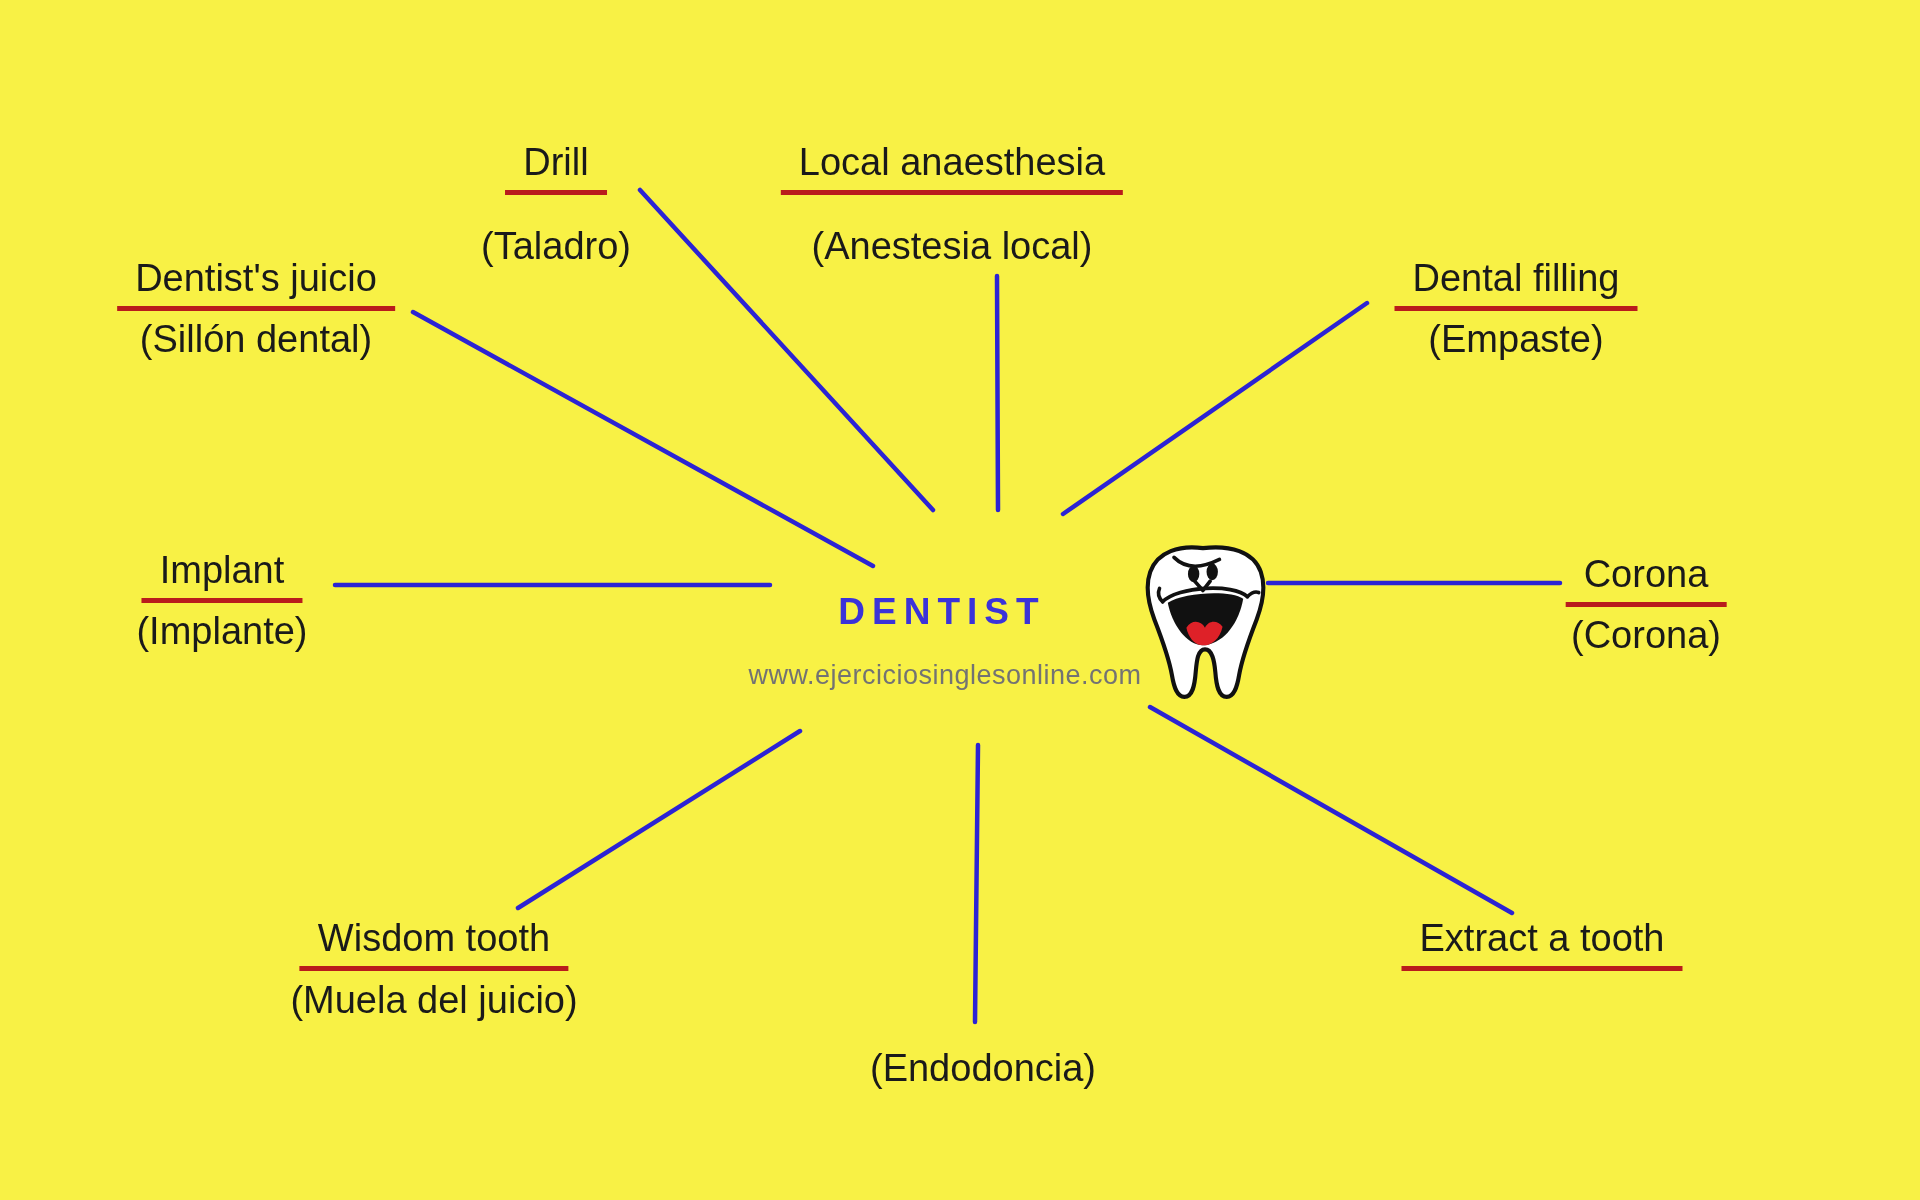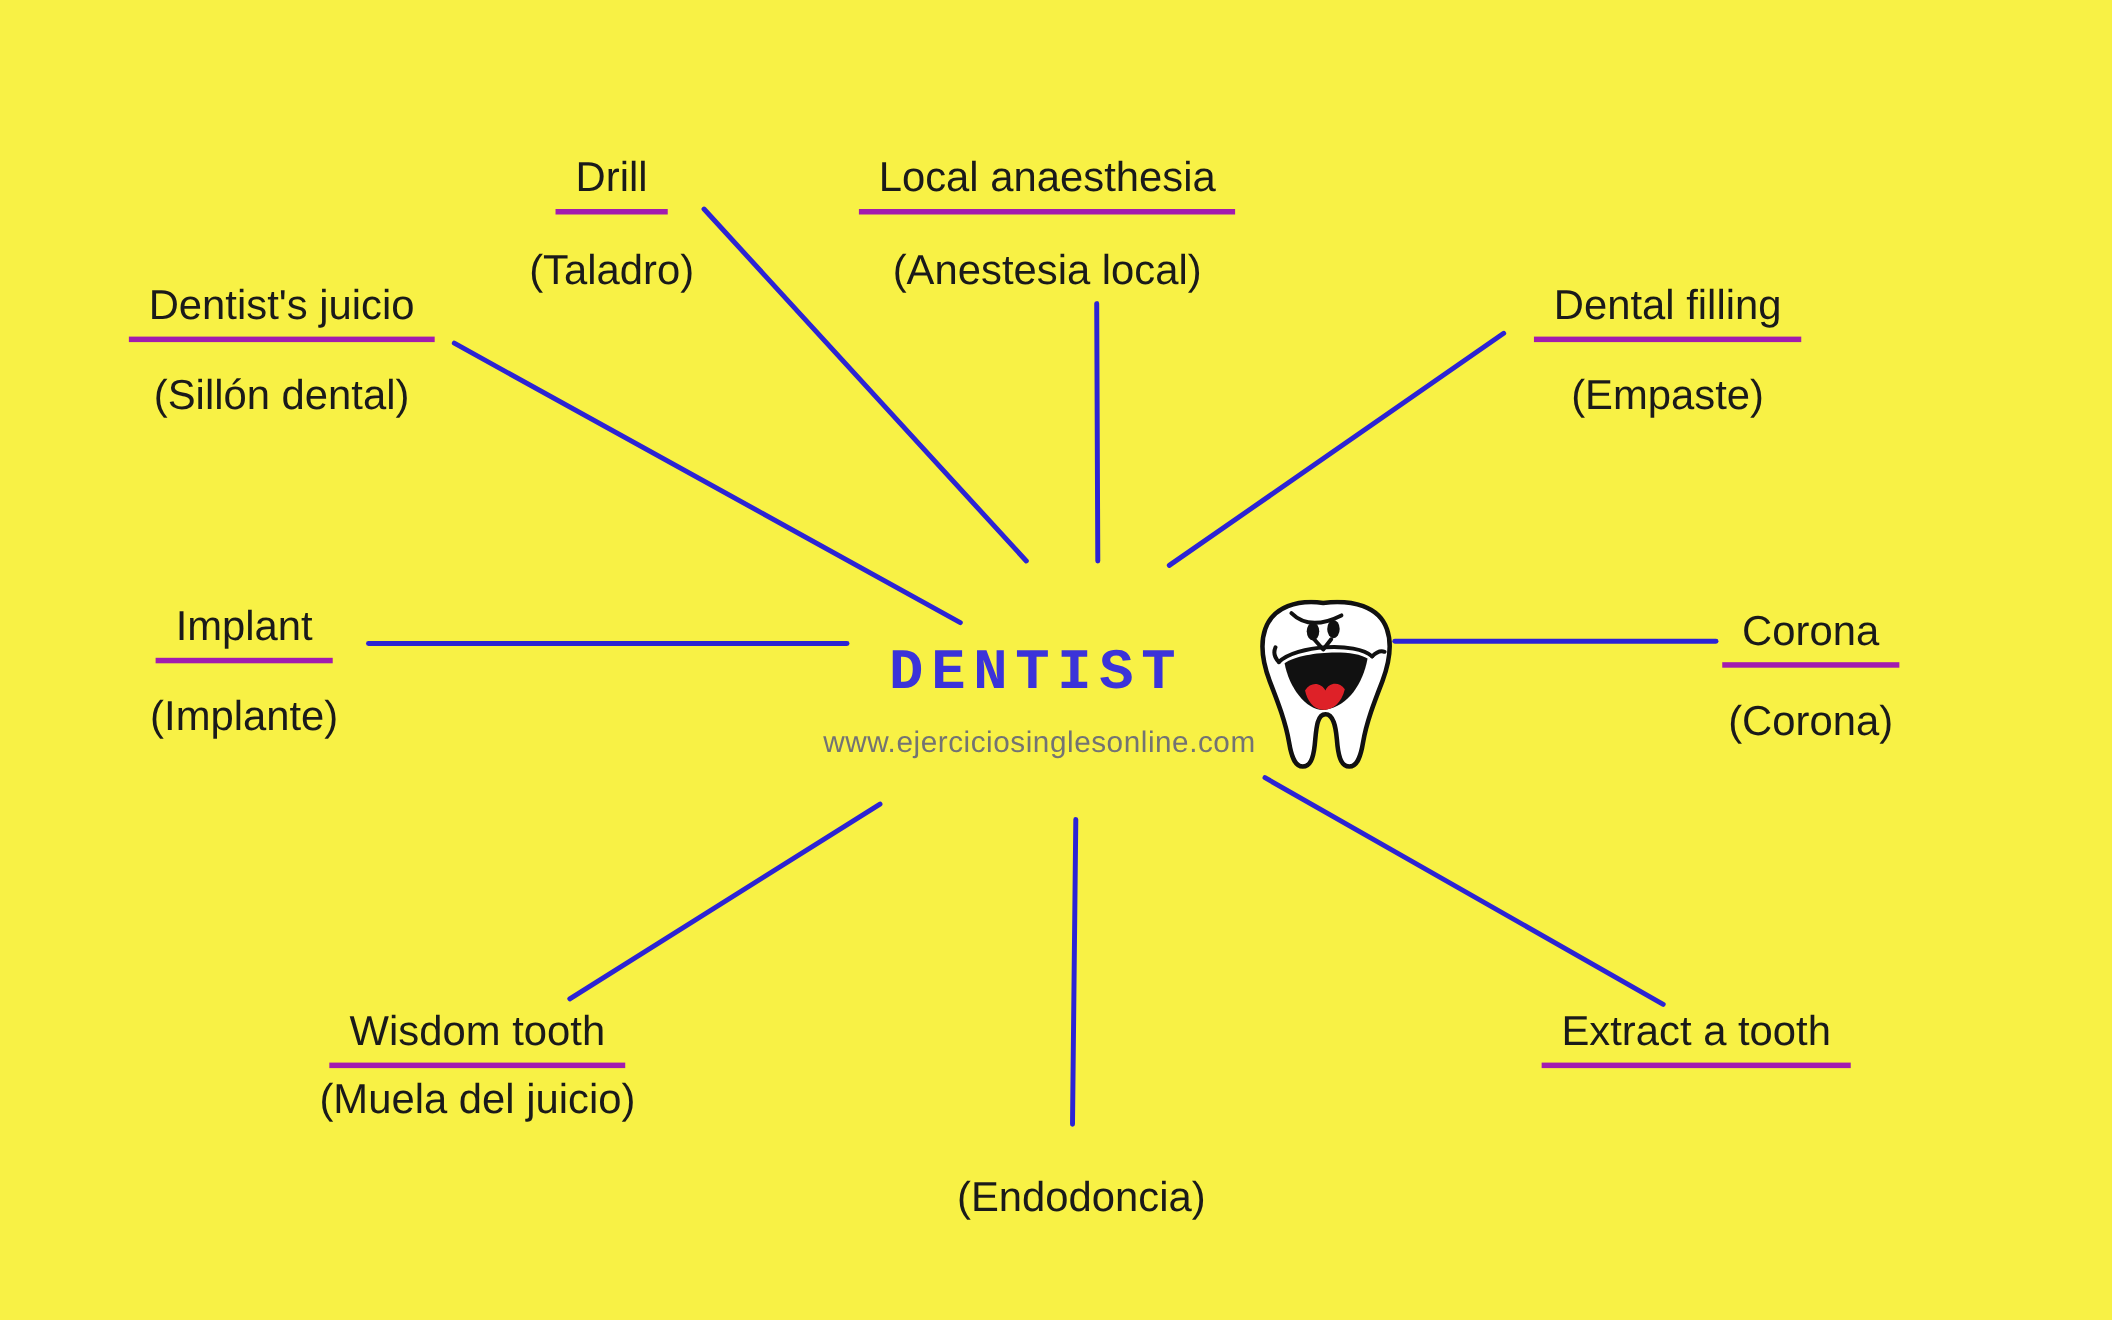"Drill" .term .en { border-bottom: 5px solid #a21caf -> 5px solid #b91c1c }
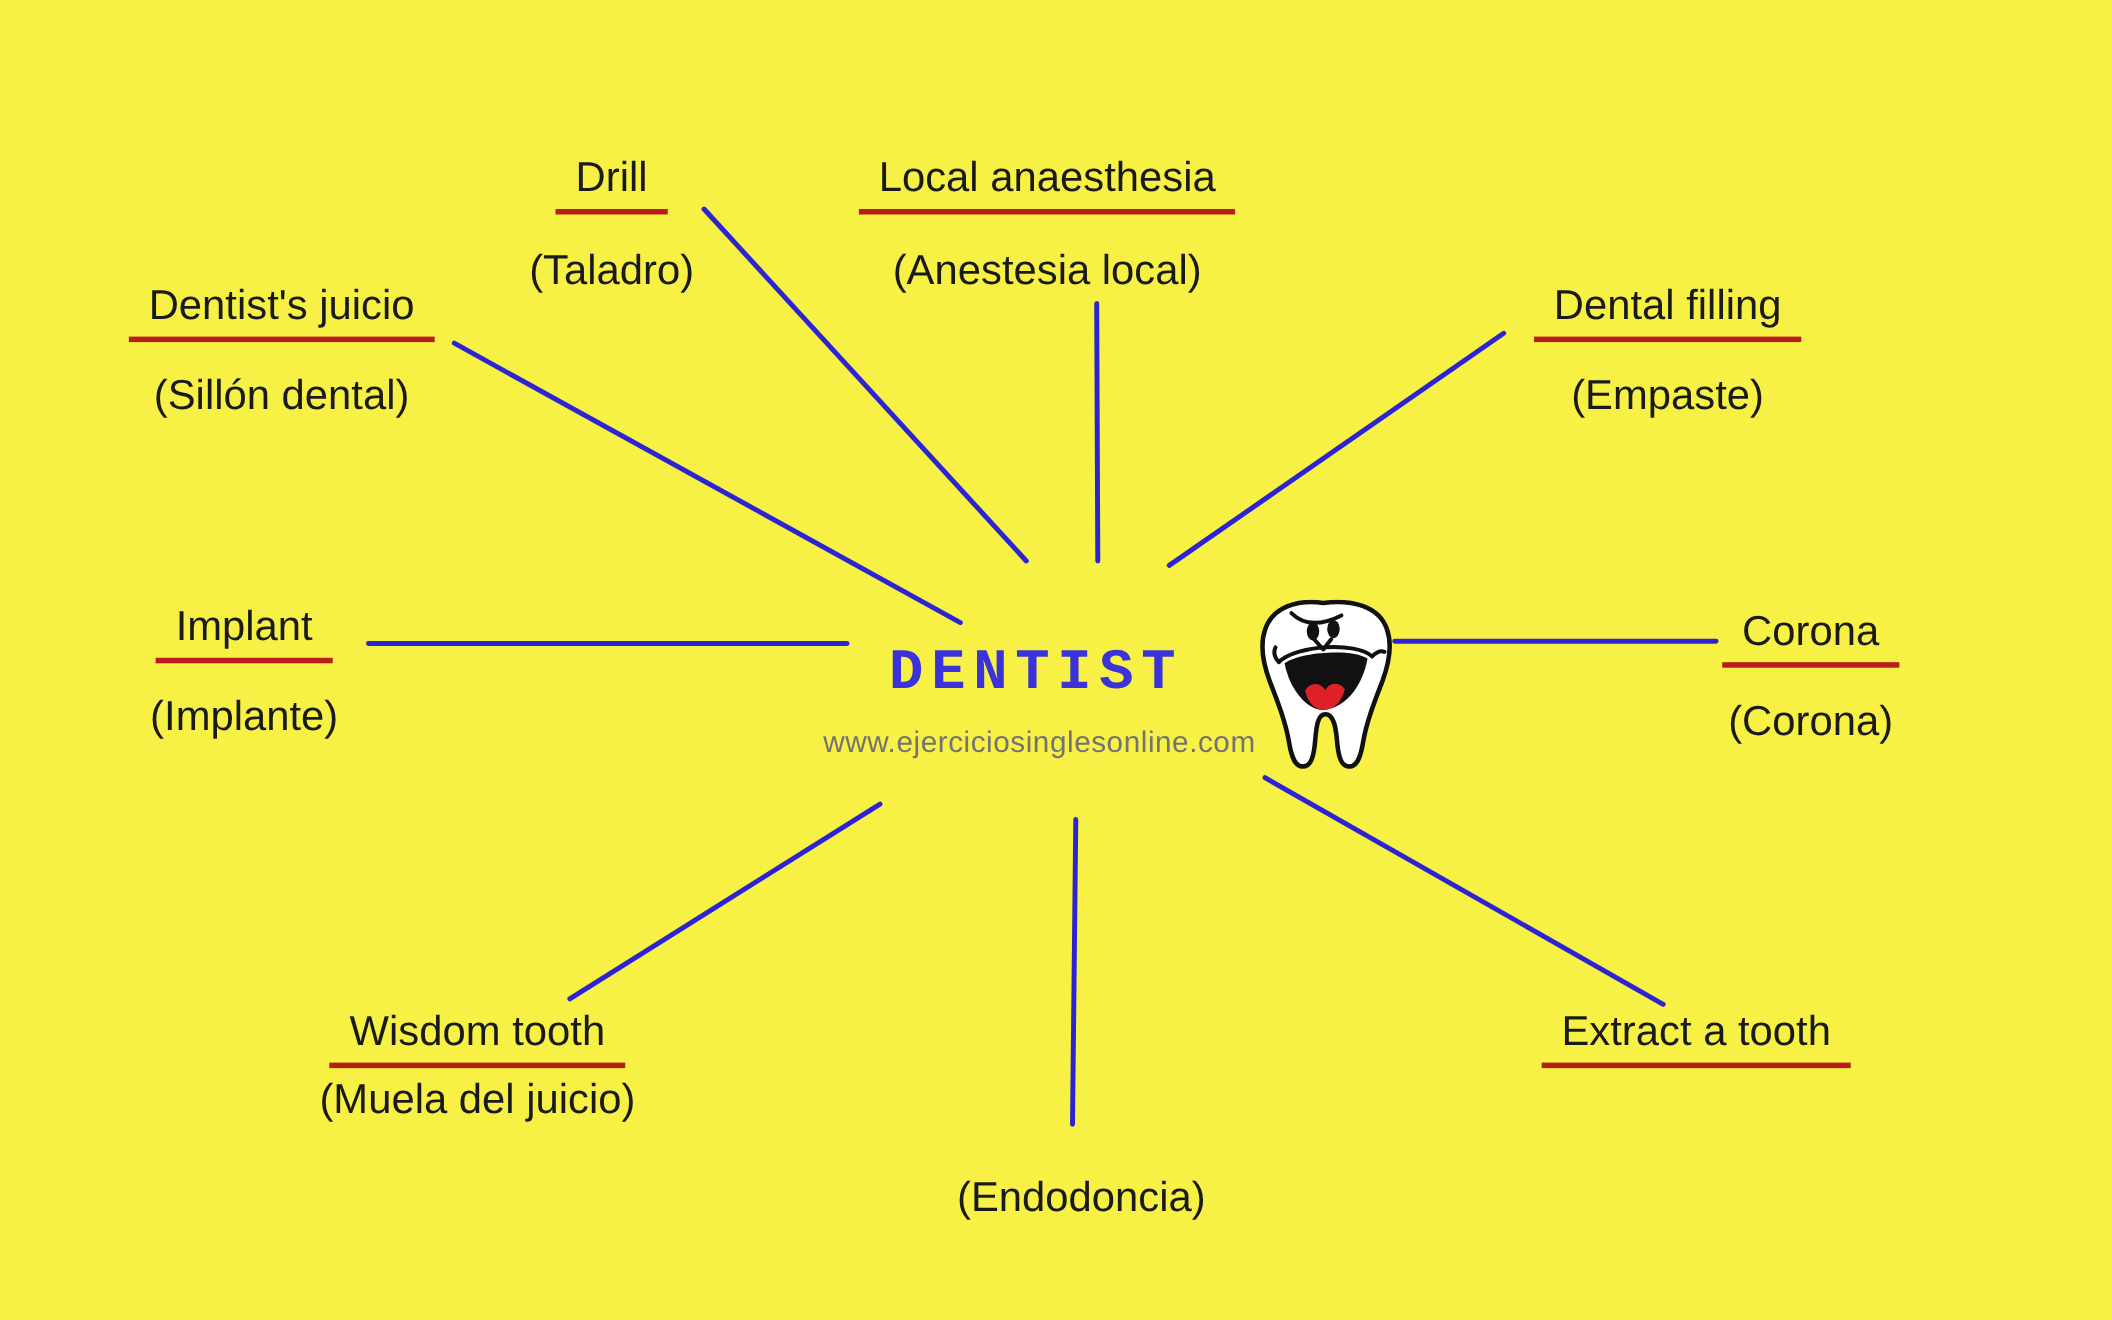"(Sillón dental)" .term .es { margin-top: 27px -> 6px }
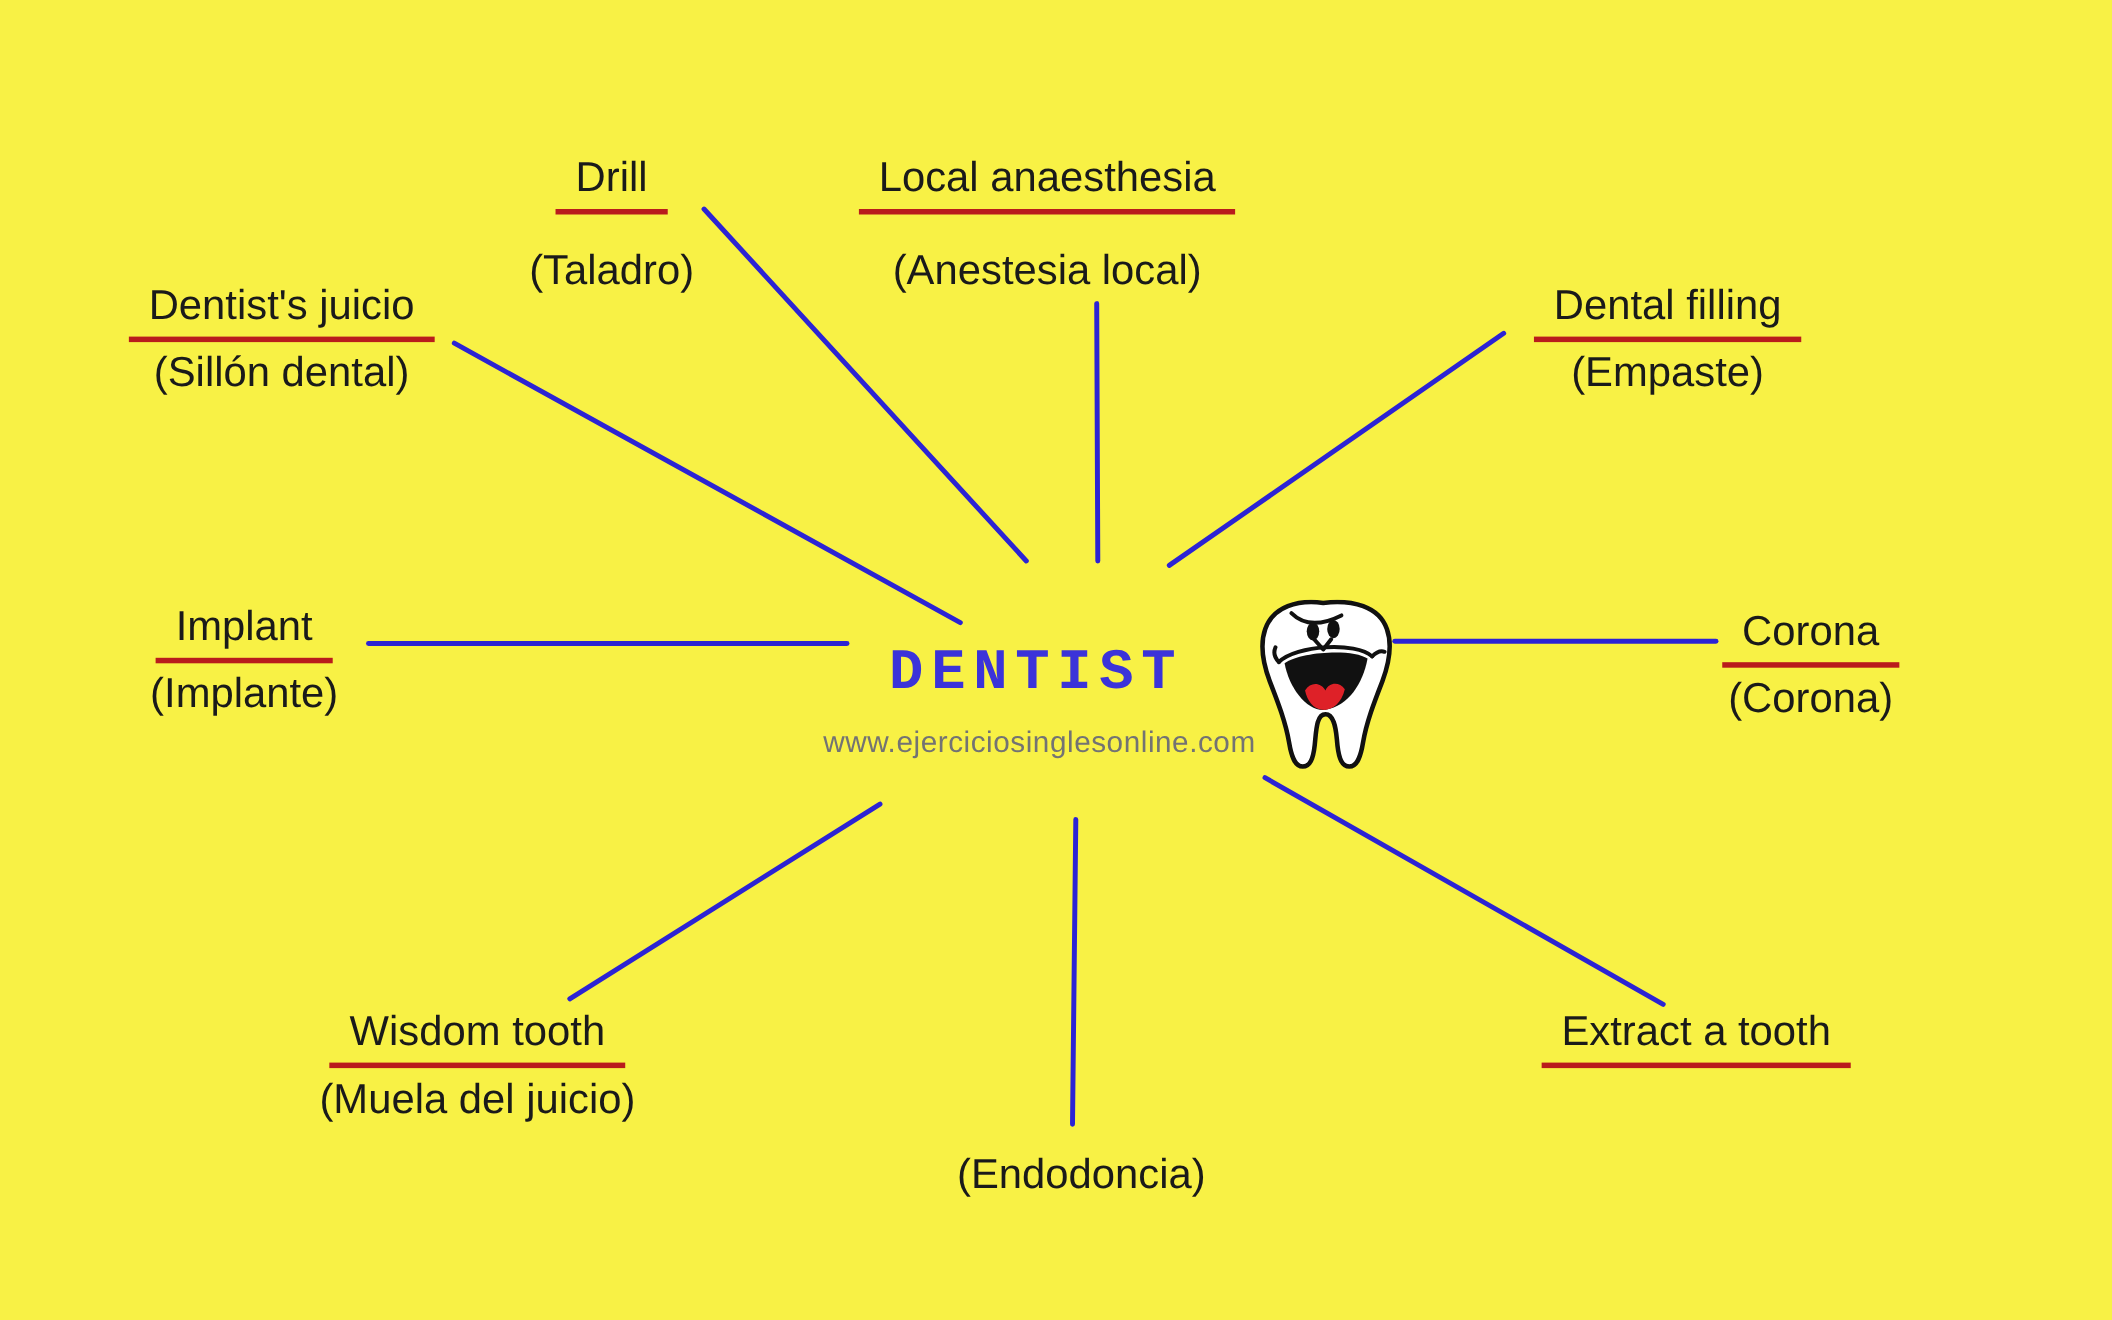"DENTIST" .center-title { font-family: Liberation Mono, monospace -> Liberation Sans, sans-serif; font-size: 52px -> 37px }
